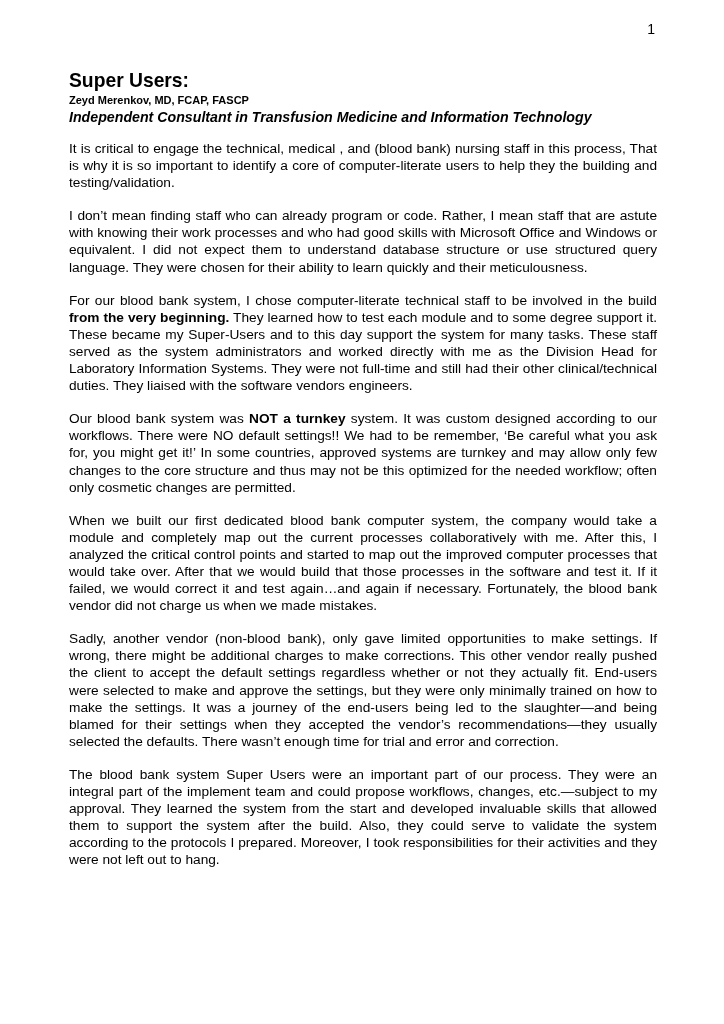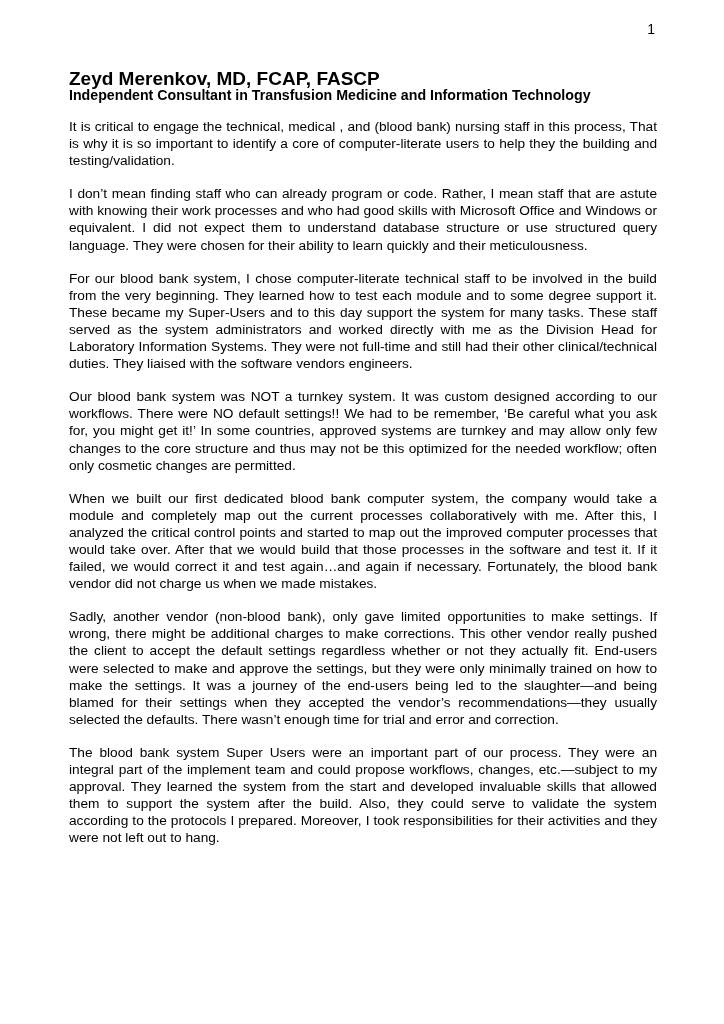"Super Users:" h1.title { html: none -> <h1>Super Users:</h1> }
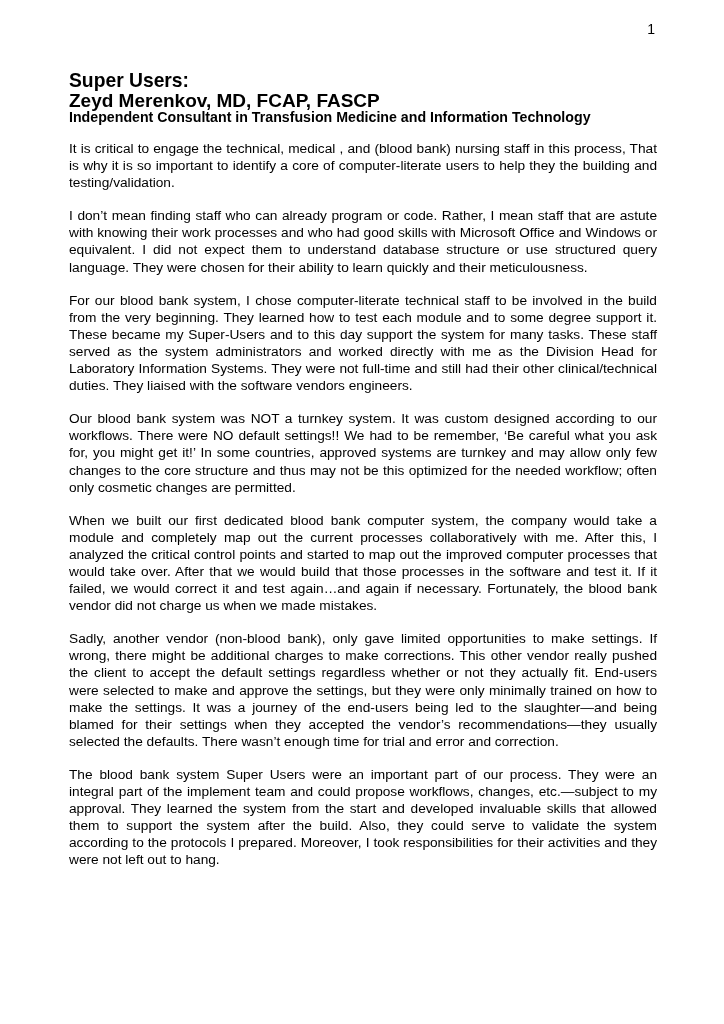"Zeyd Merenkov, MD, FCAP, FASCP" .author { font-size: 19px -> 11px }
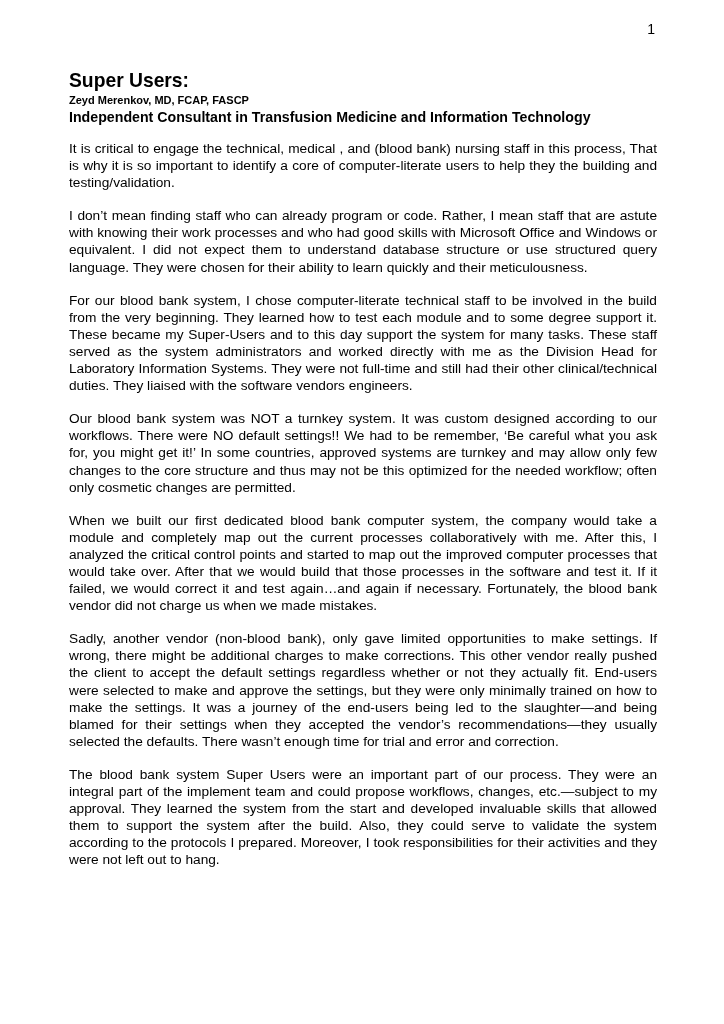"Independent Consultant in Transfusion" .affiliation { font-style: none -> italic }
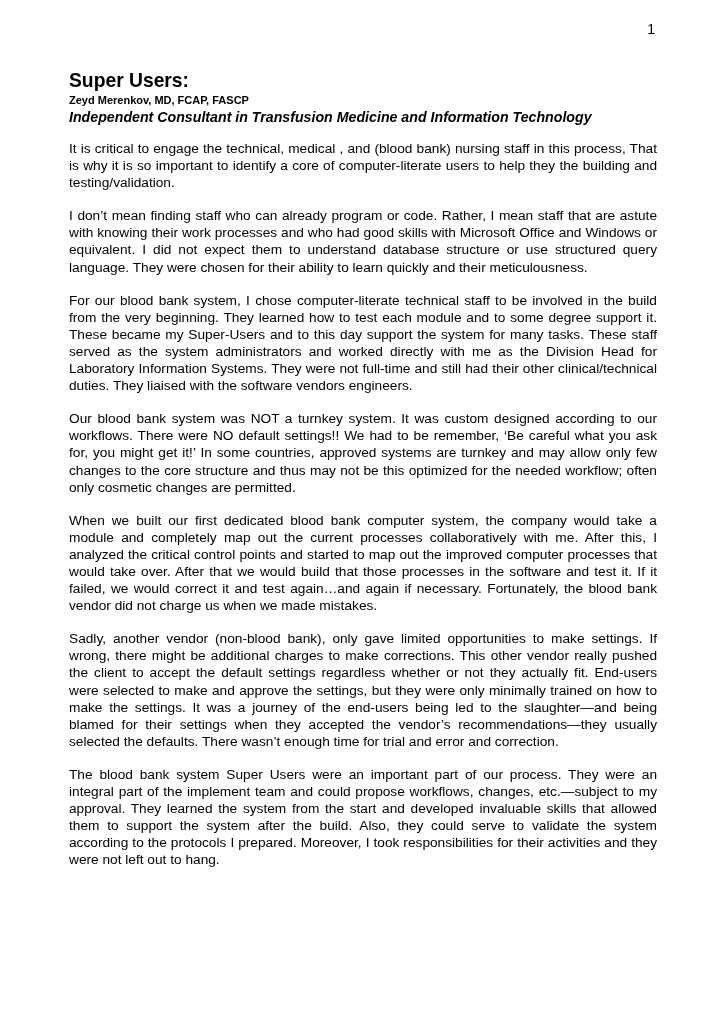"from the very beginning." p.para b { font-weight: normal -> bold }
